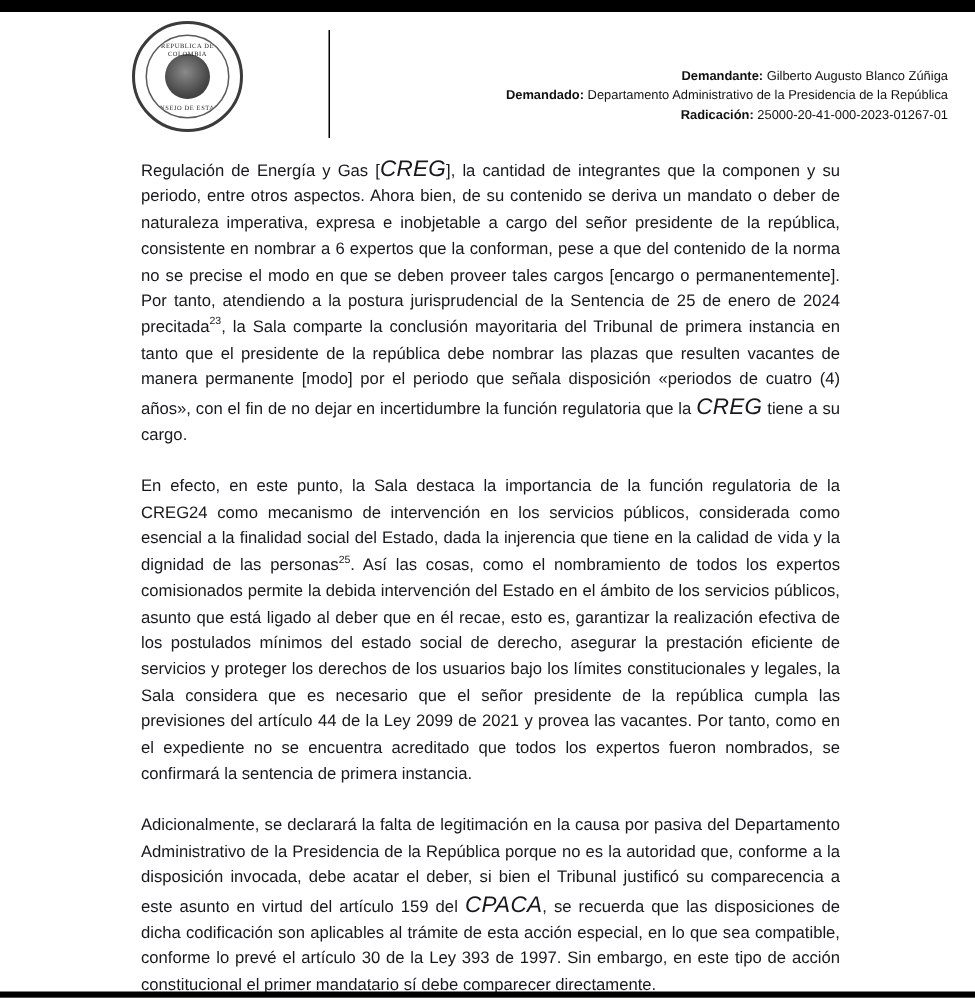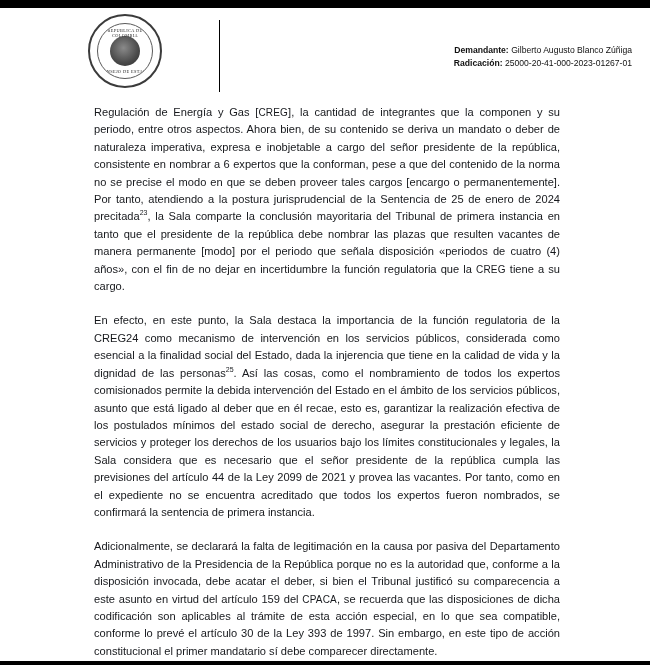"Demandado: Departamento Administrativo" div.row { html: none -> <div> <b>Demandado:</b> <span>Departamento Administrativo de la Presidencia de la República</span> </div> }
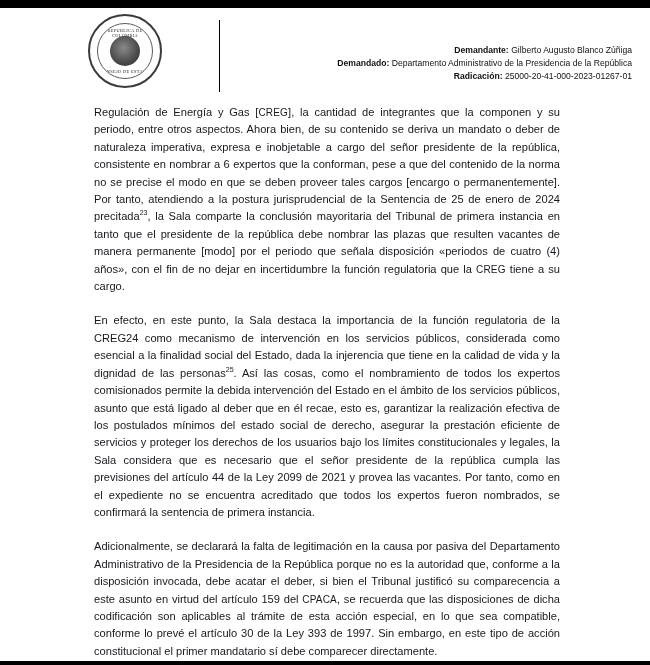"CREG" .sc { font-size: 10px -> 15px; font-style: none -> italic }
